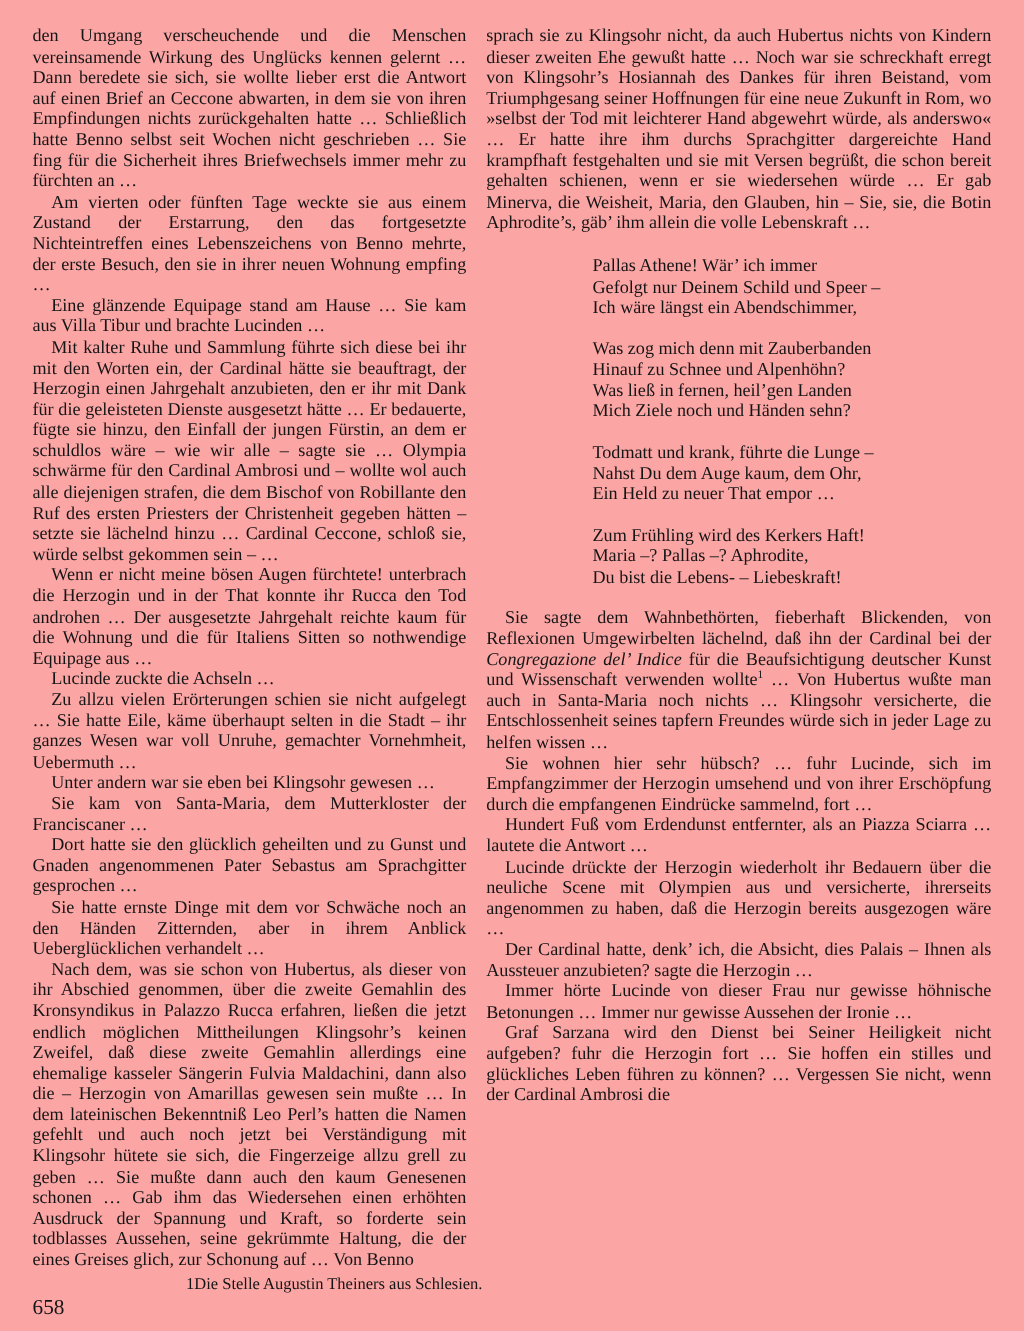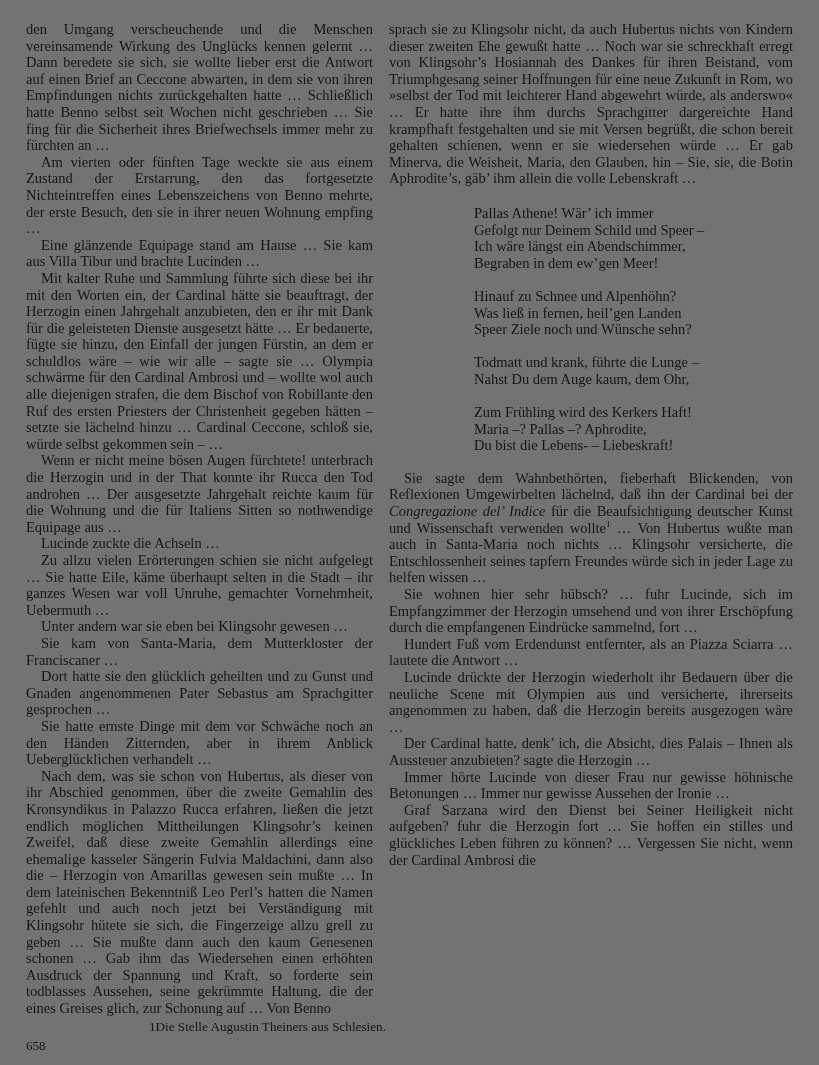"den Umgang verscheuchende und die" .page { background: #737373 -> #fca5a5 }
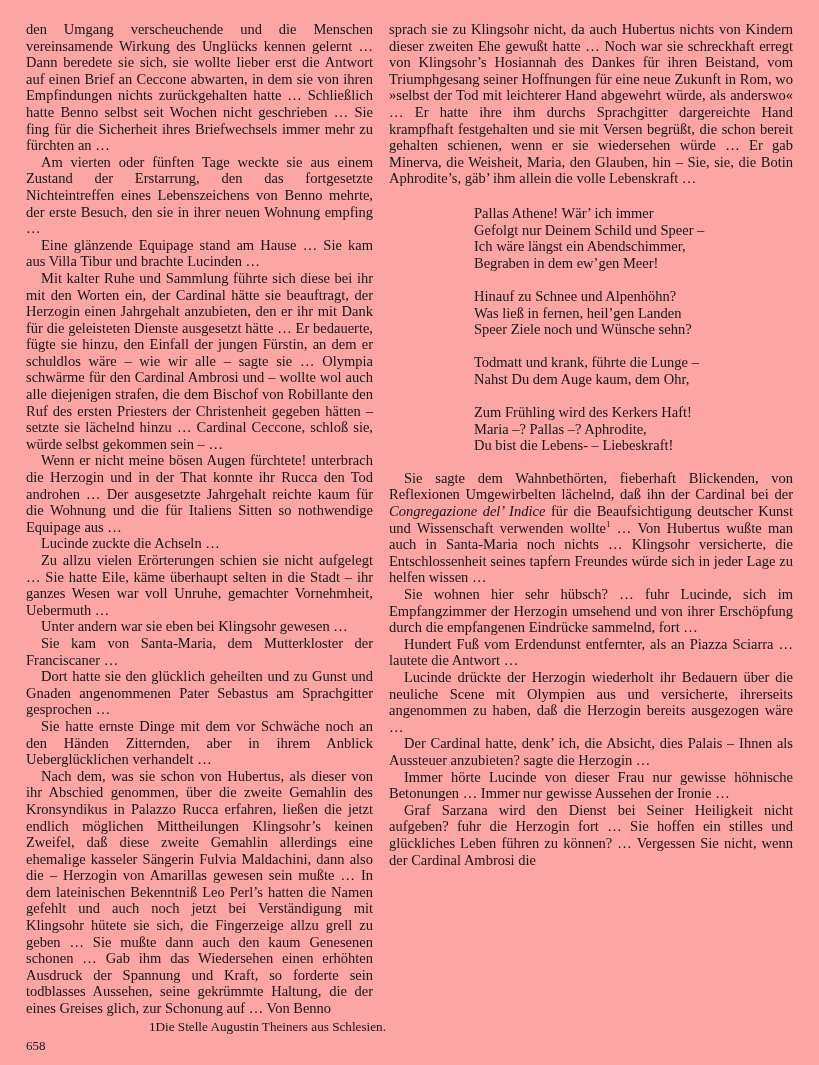"Begraben in dem ew’gen Meer!" div.poem-line { html: <div>Begraben in dem ew’gen Meer!</div> -> none }
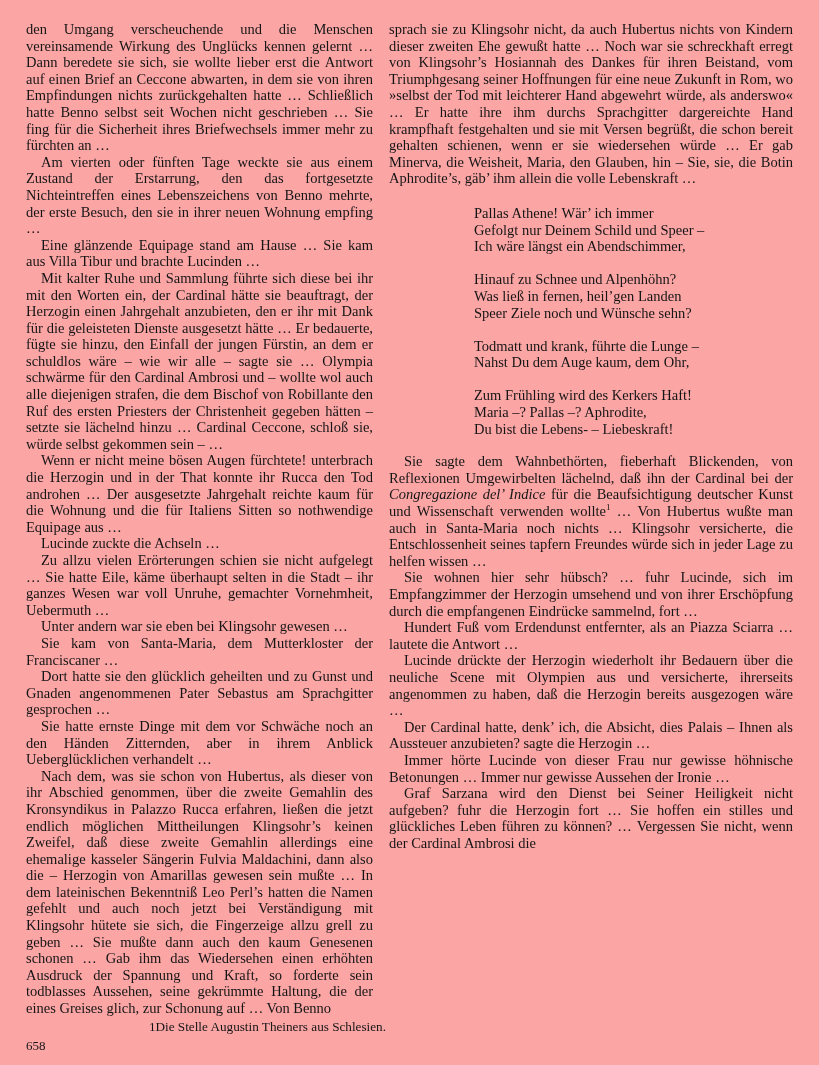"Was zog mich denn mit" div.poem-line { html: none -> <div>Was zog mich denn mit Zauberbanden</div> }
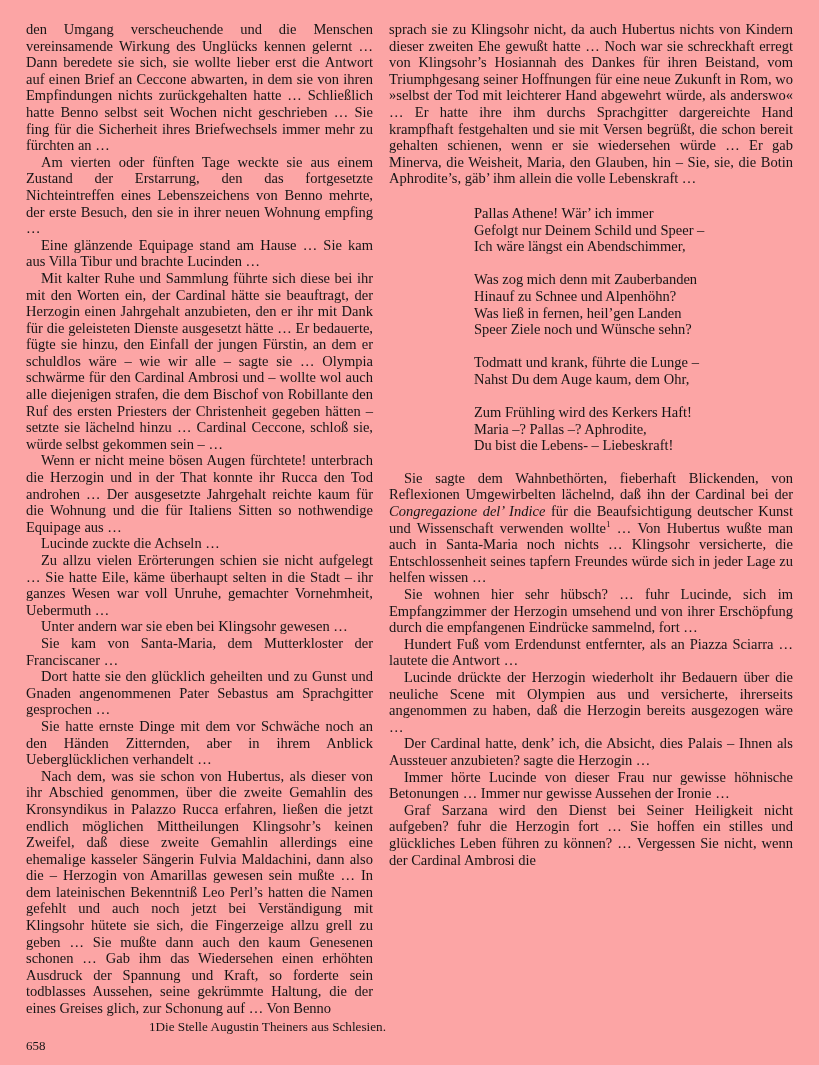"Speer Ziele noch und Wünsche" div.poem-line { text: Speer Ziele noch und Wünsche -> Mich Ziele noch und Händen }
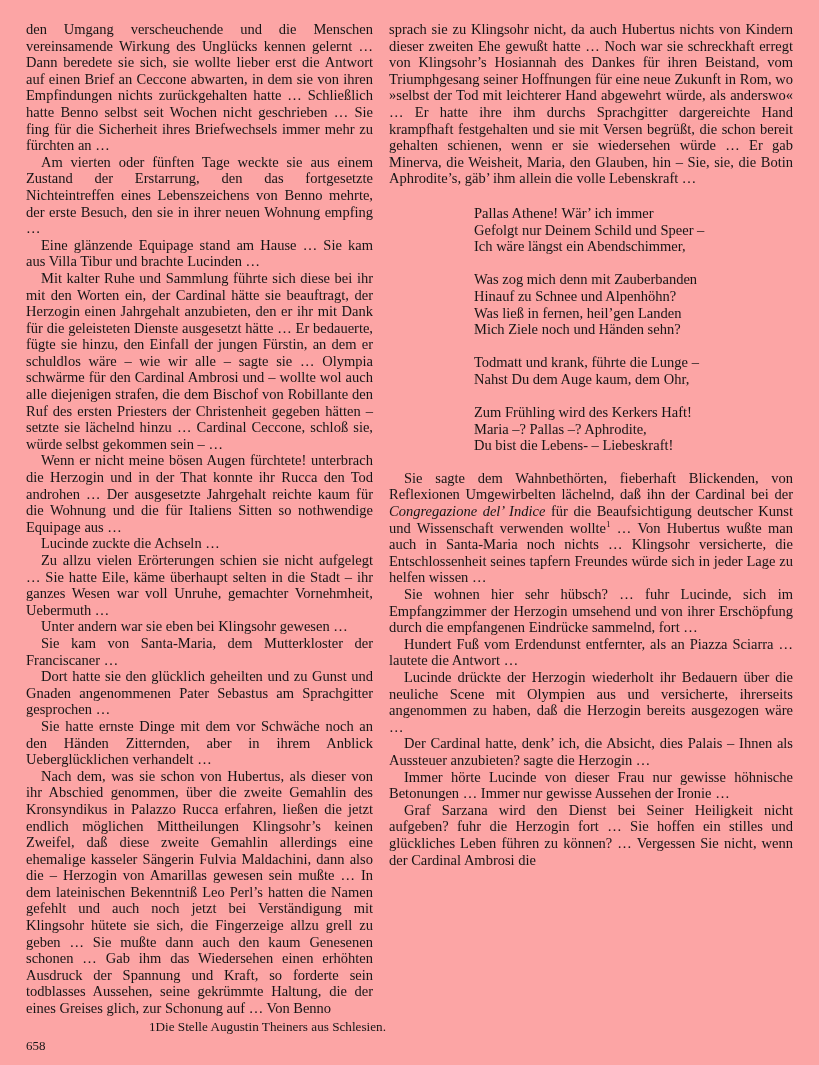"Ein Held zu neuer That" div.poem-line { html: none -> <div>Ein Held zu neuer That empor …</div> }
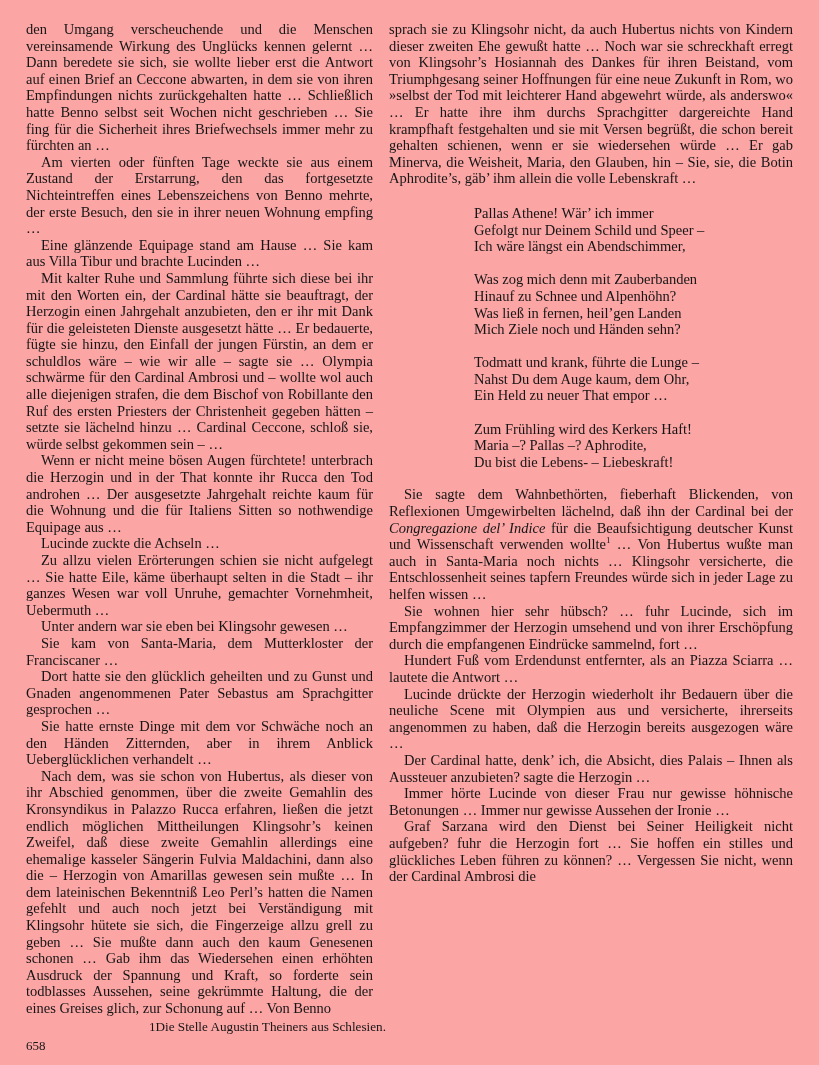"658" .page-number { font-size: 13px -> 17px }
